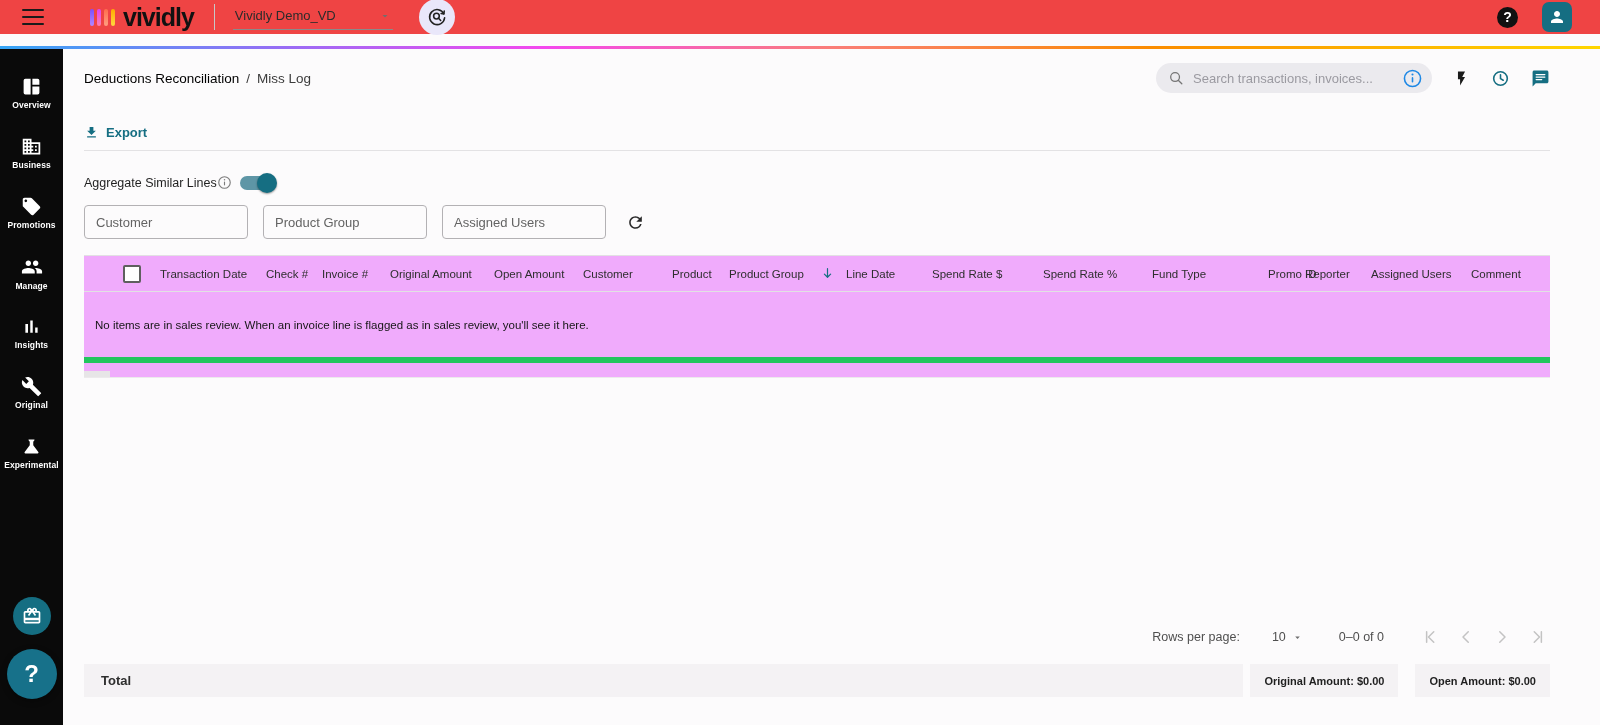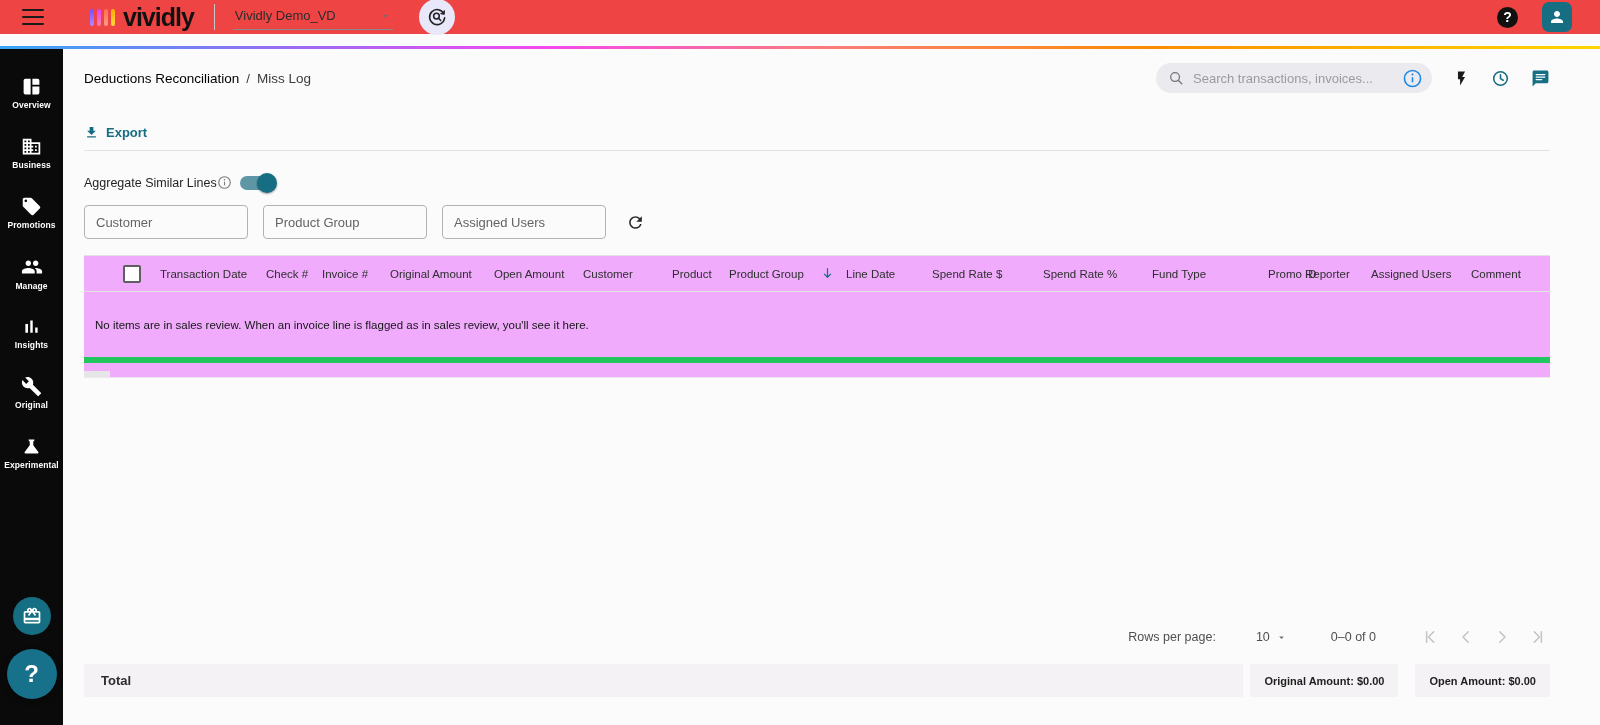"Rows per page:" .row-pagination { gap: 12px -> 4px }
